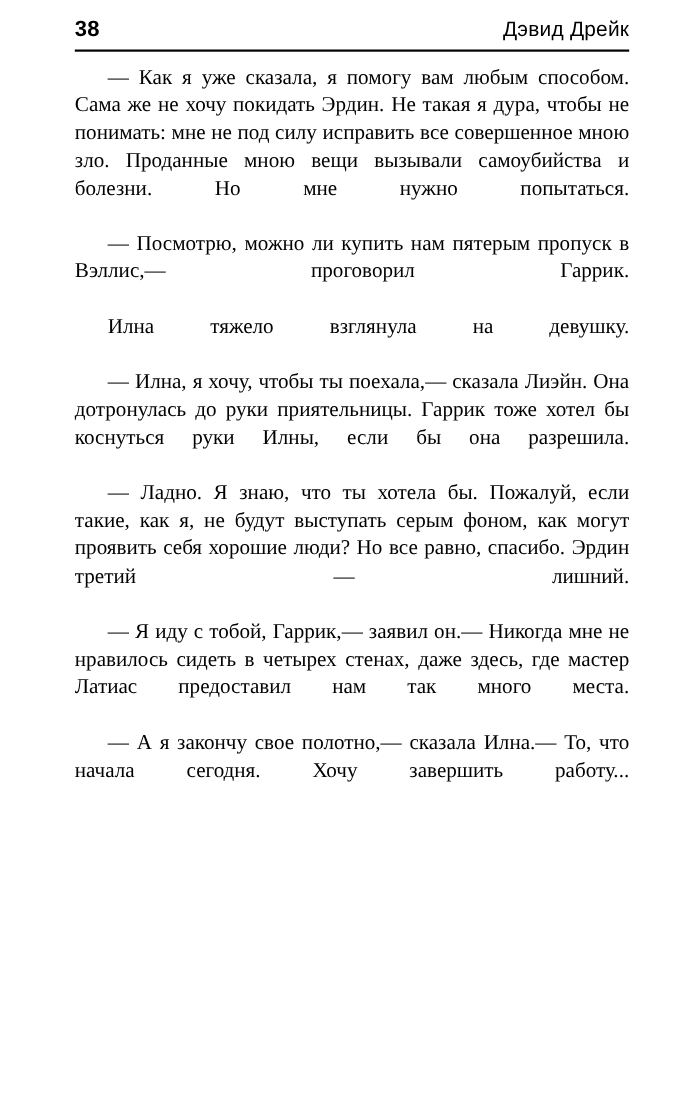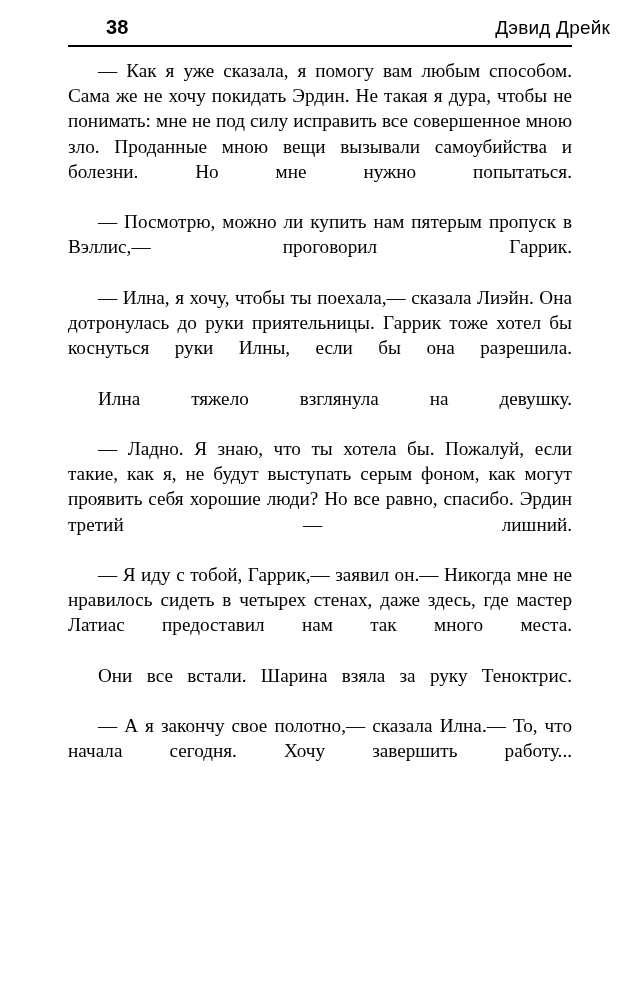"38" .header { margin-left: 38px -> none }
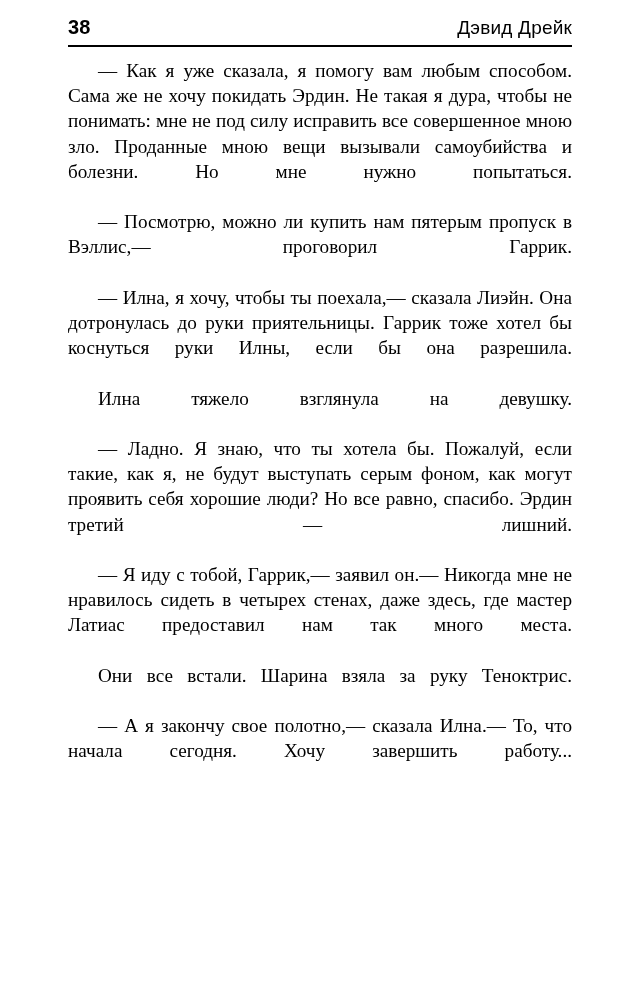"— Илна, я хочу, чтобы" p { order: before "Илна тяжело взглянула на девушку." -> after "Илна тяжело взглянула на девушку." }
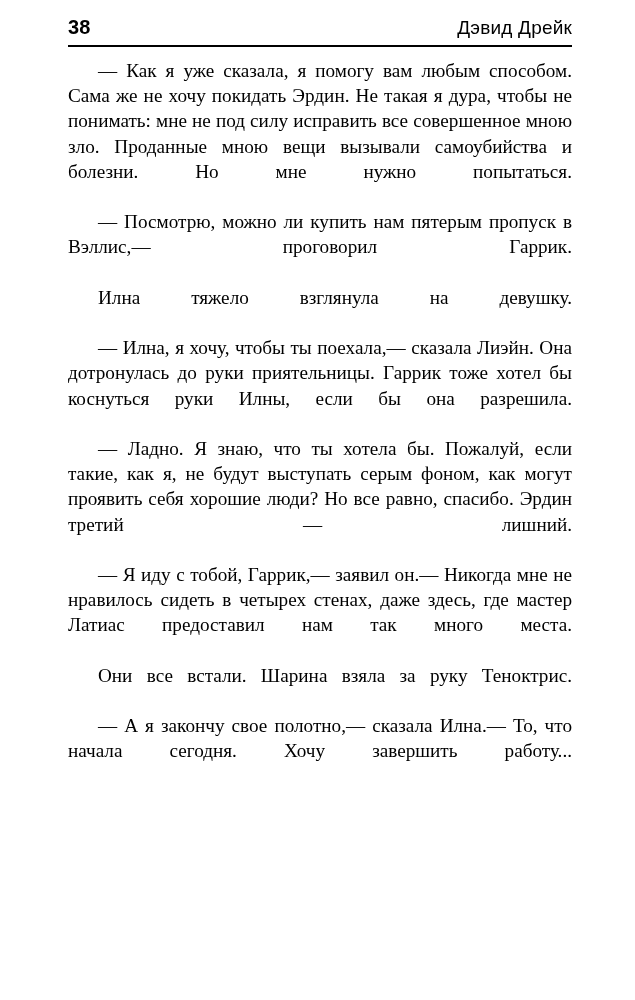"Они все встали. Шарина взяла" p { html: <p>Они все встали. Шарина взяла за руку Теноктрис.</p> -> none }
